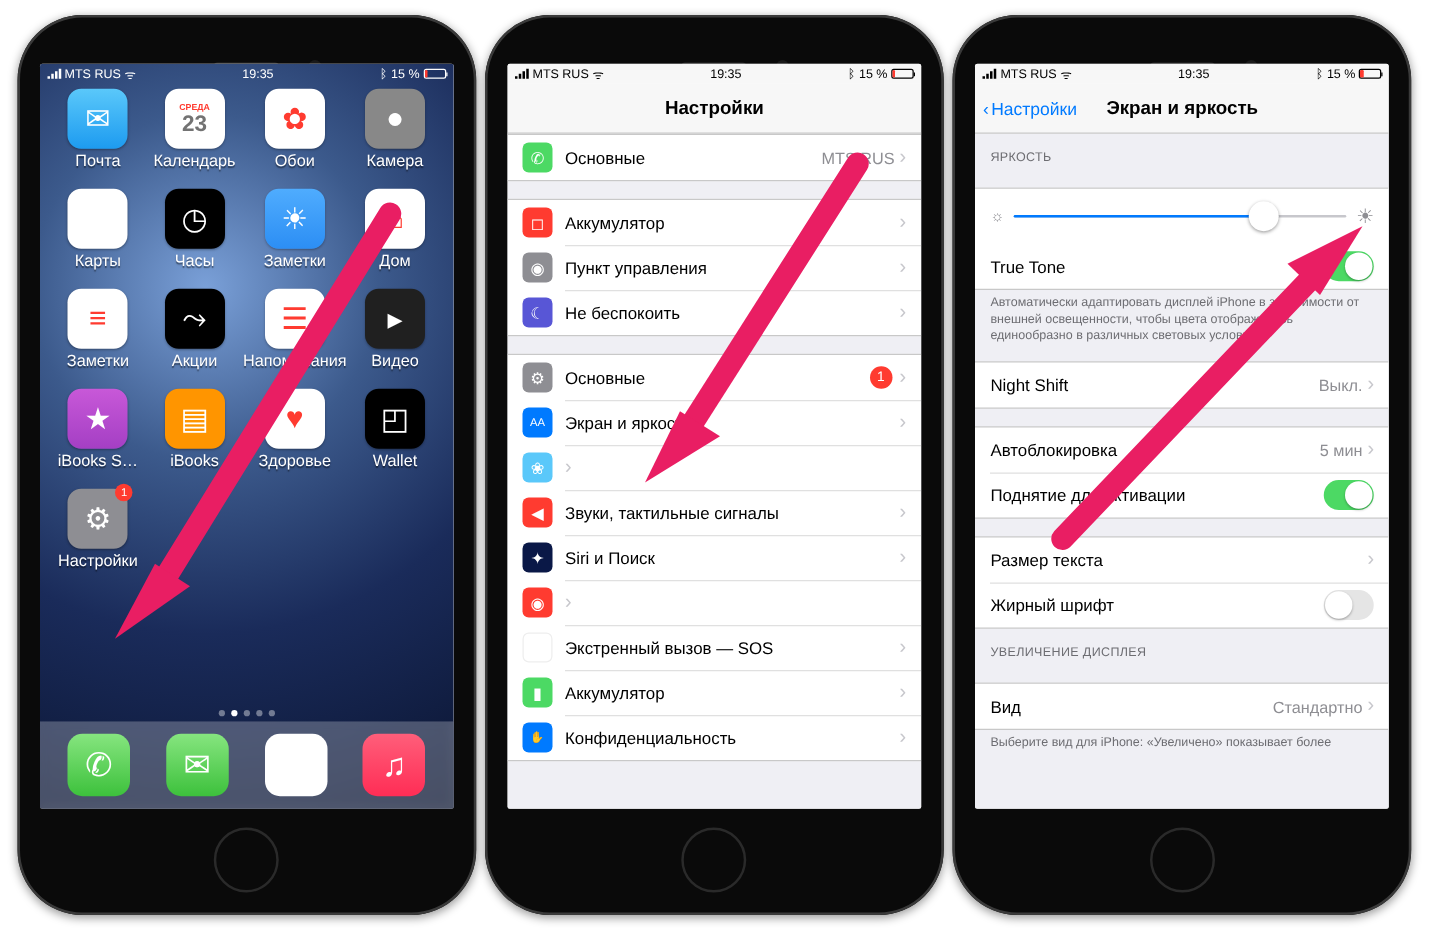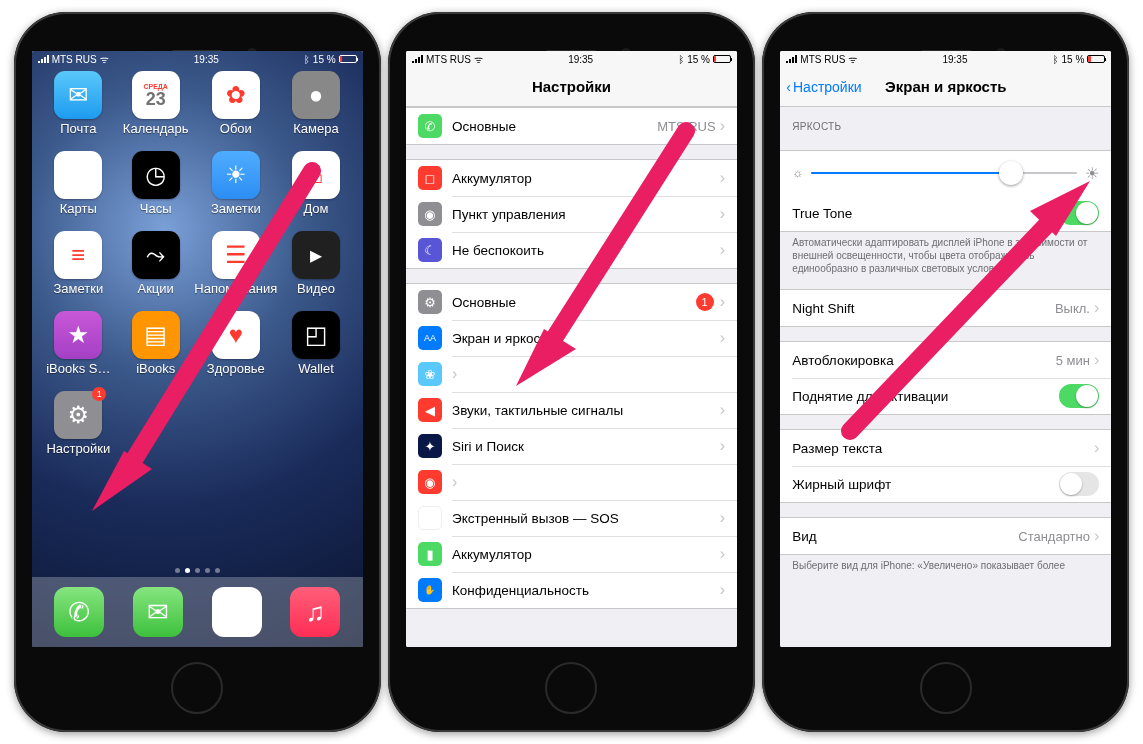"УВЕЛИЧЕНИЕ ДИСПЛЕЯ" div.section-h { html: none -> <div>УВЕЛИЧЕНИЕ ДИСПЛЕЯ</div> }
